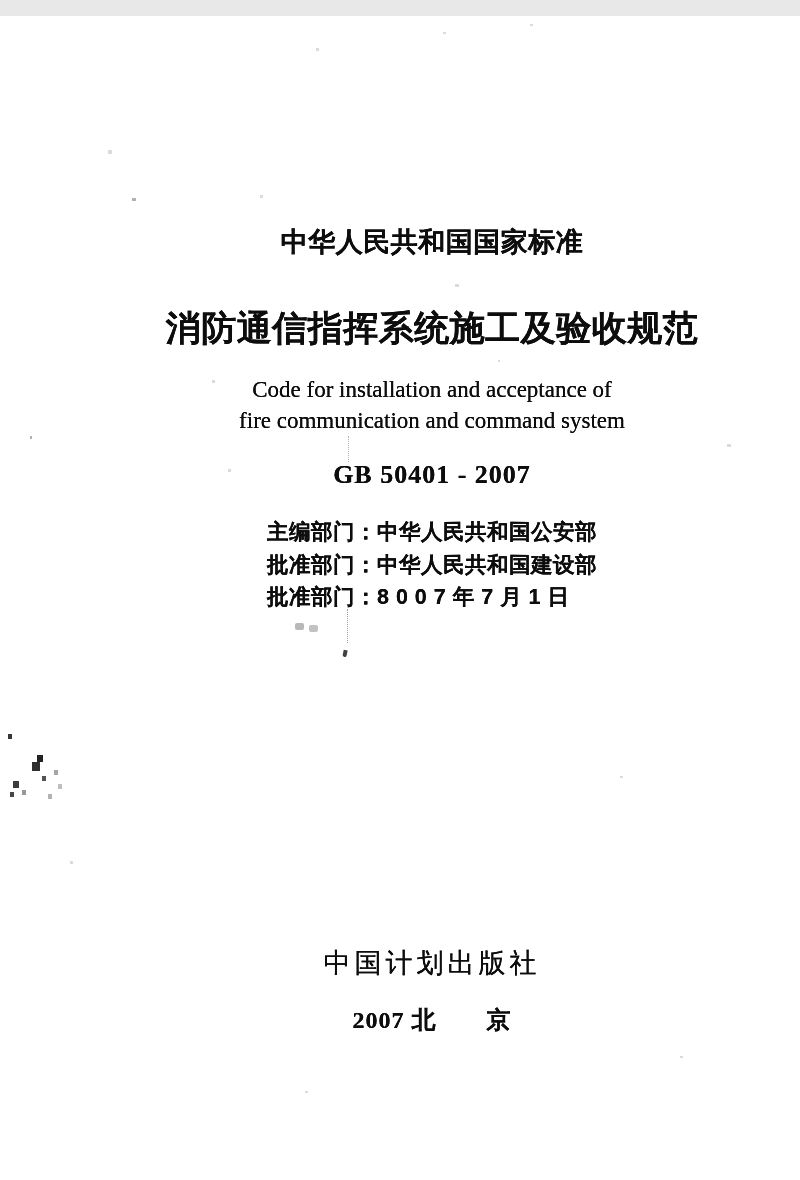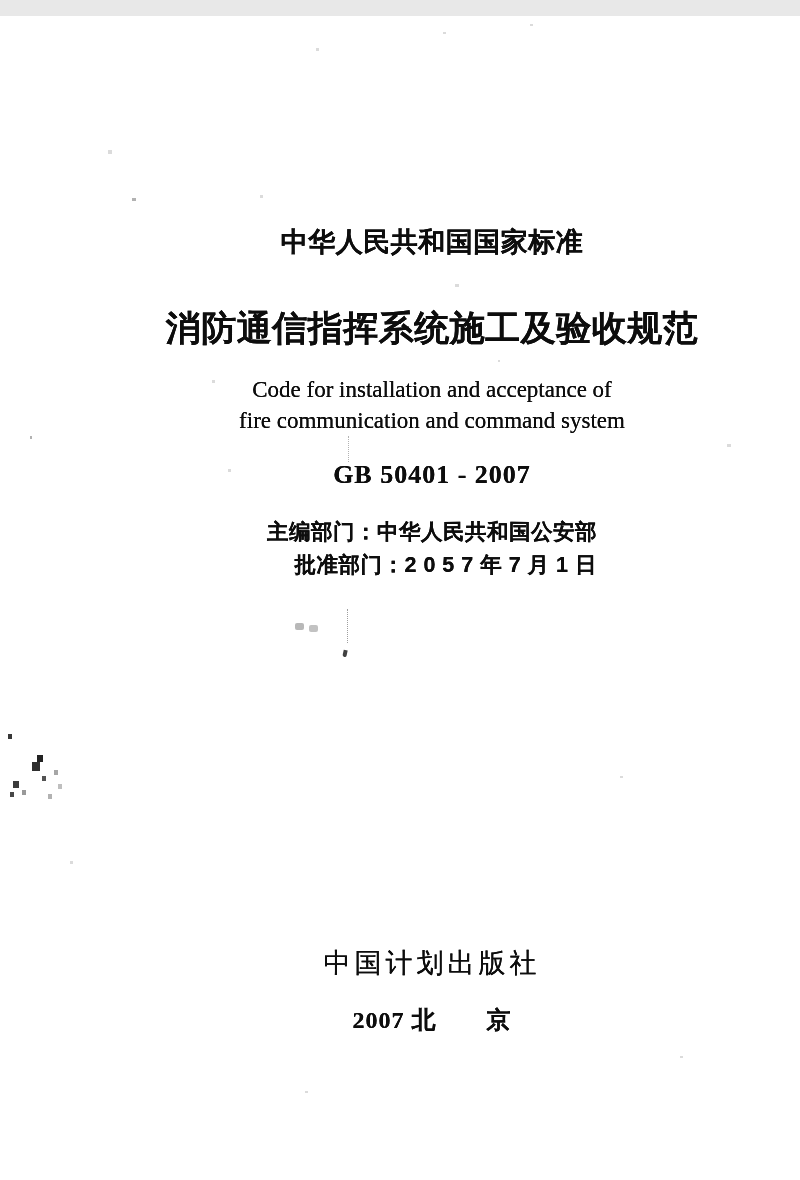"主编部门：中华人民共和国公安部" .meta-block { text-align: right -> left }
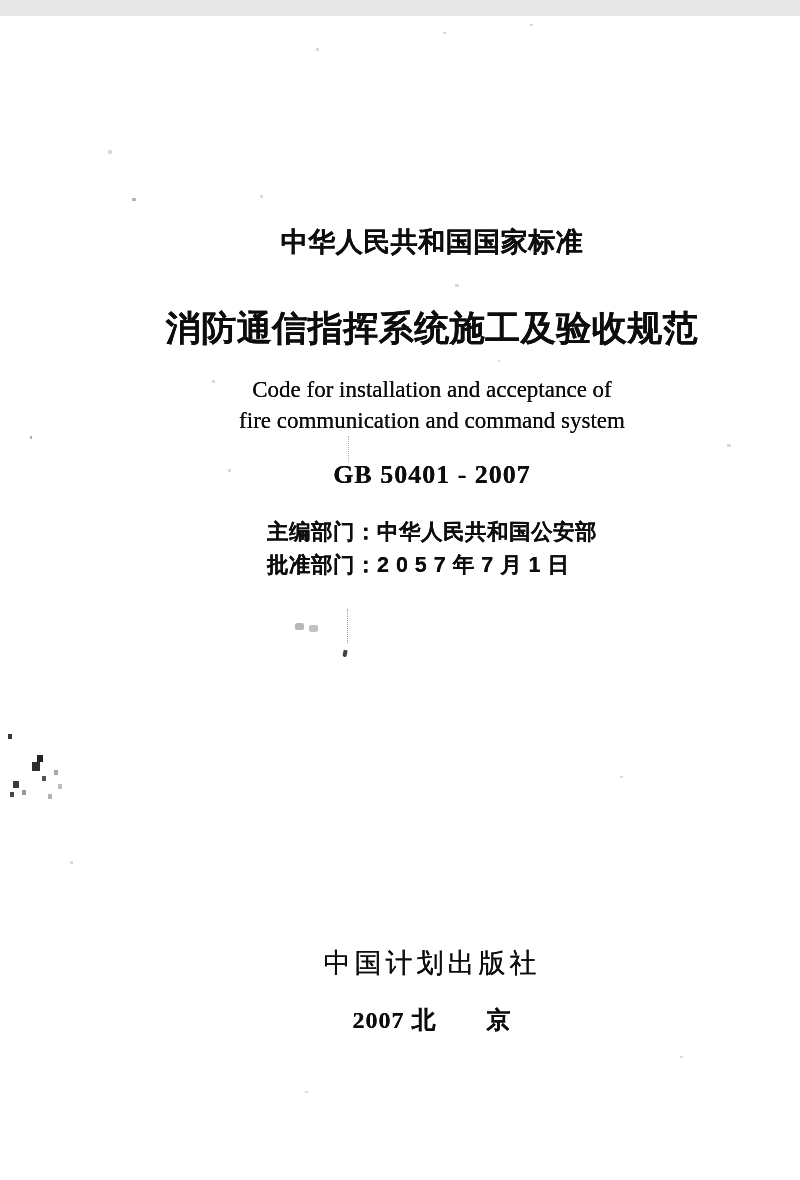"批准部门：中华人民共和国建设部" div { html: none -> <div><span>批准部门：</span><span>中华人民共和国建设部</span></div> }
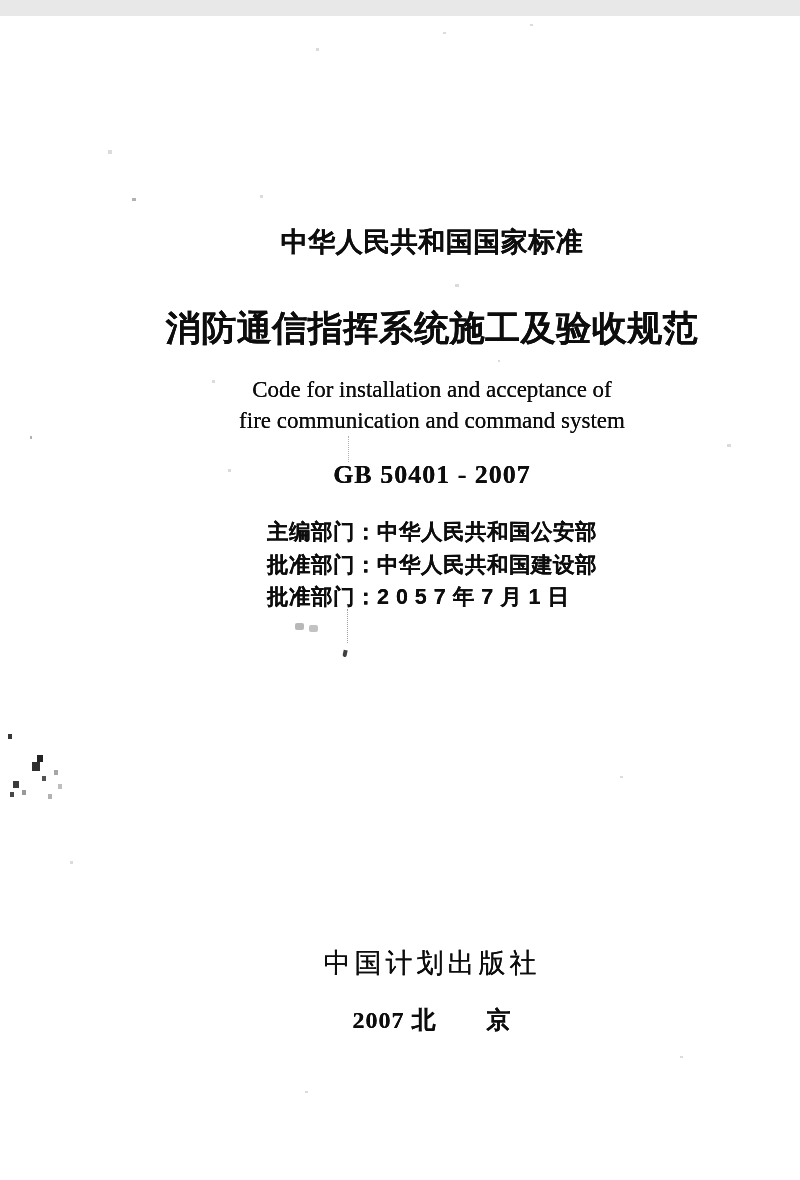"2 0 5 7 年" span { text: 2 0 5 -> 8 0 0 }
